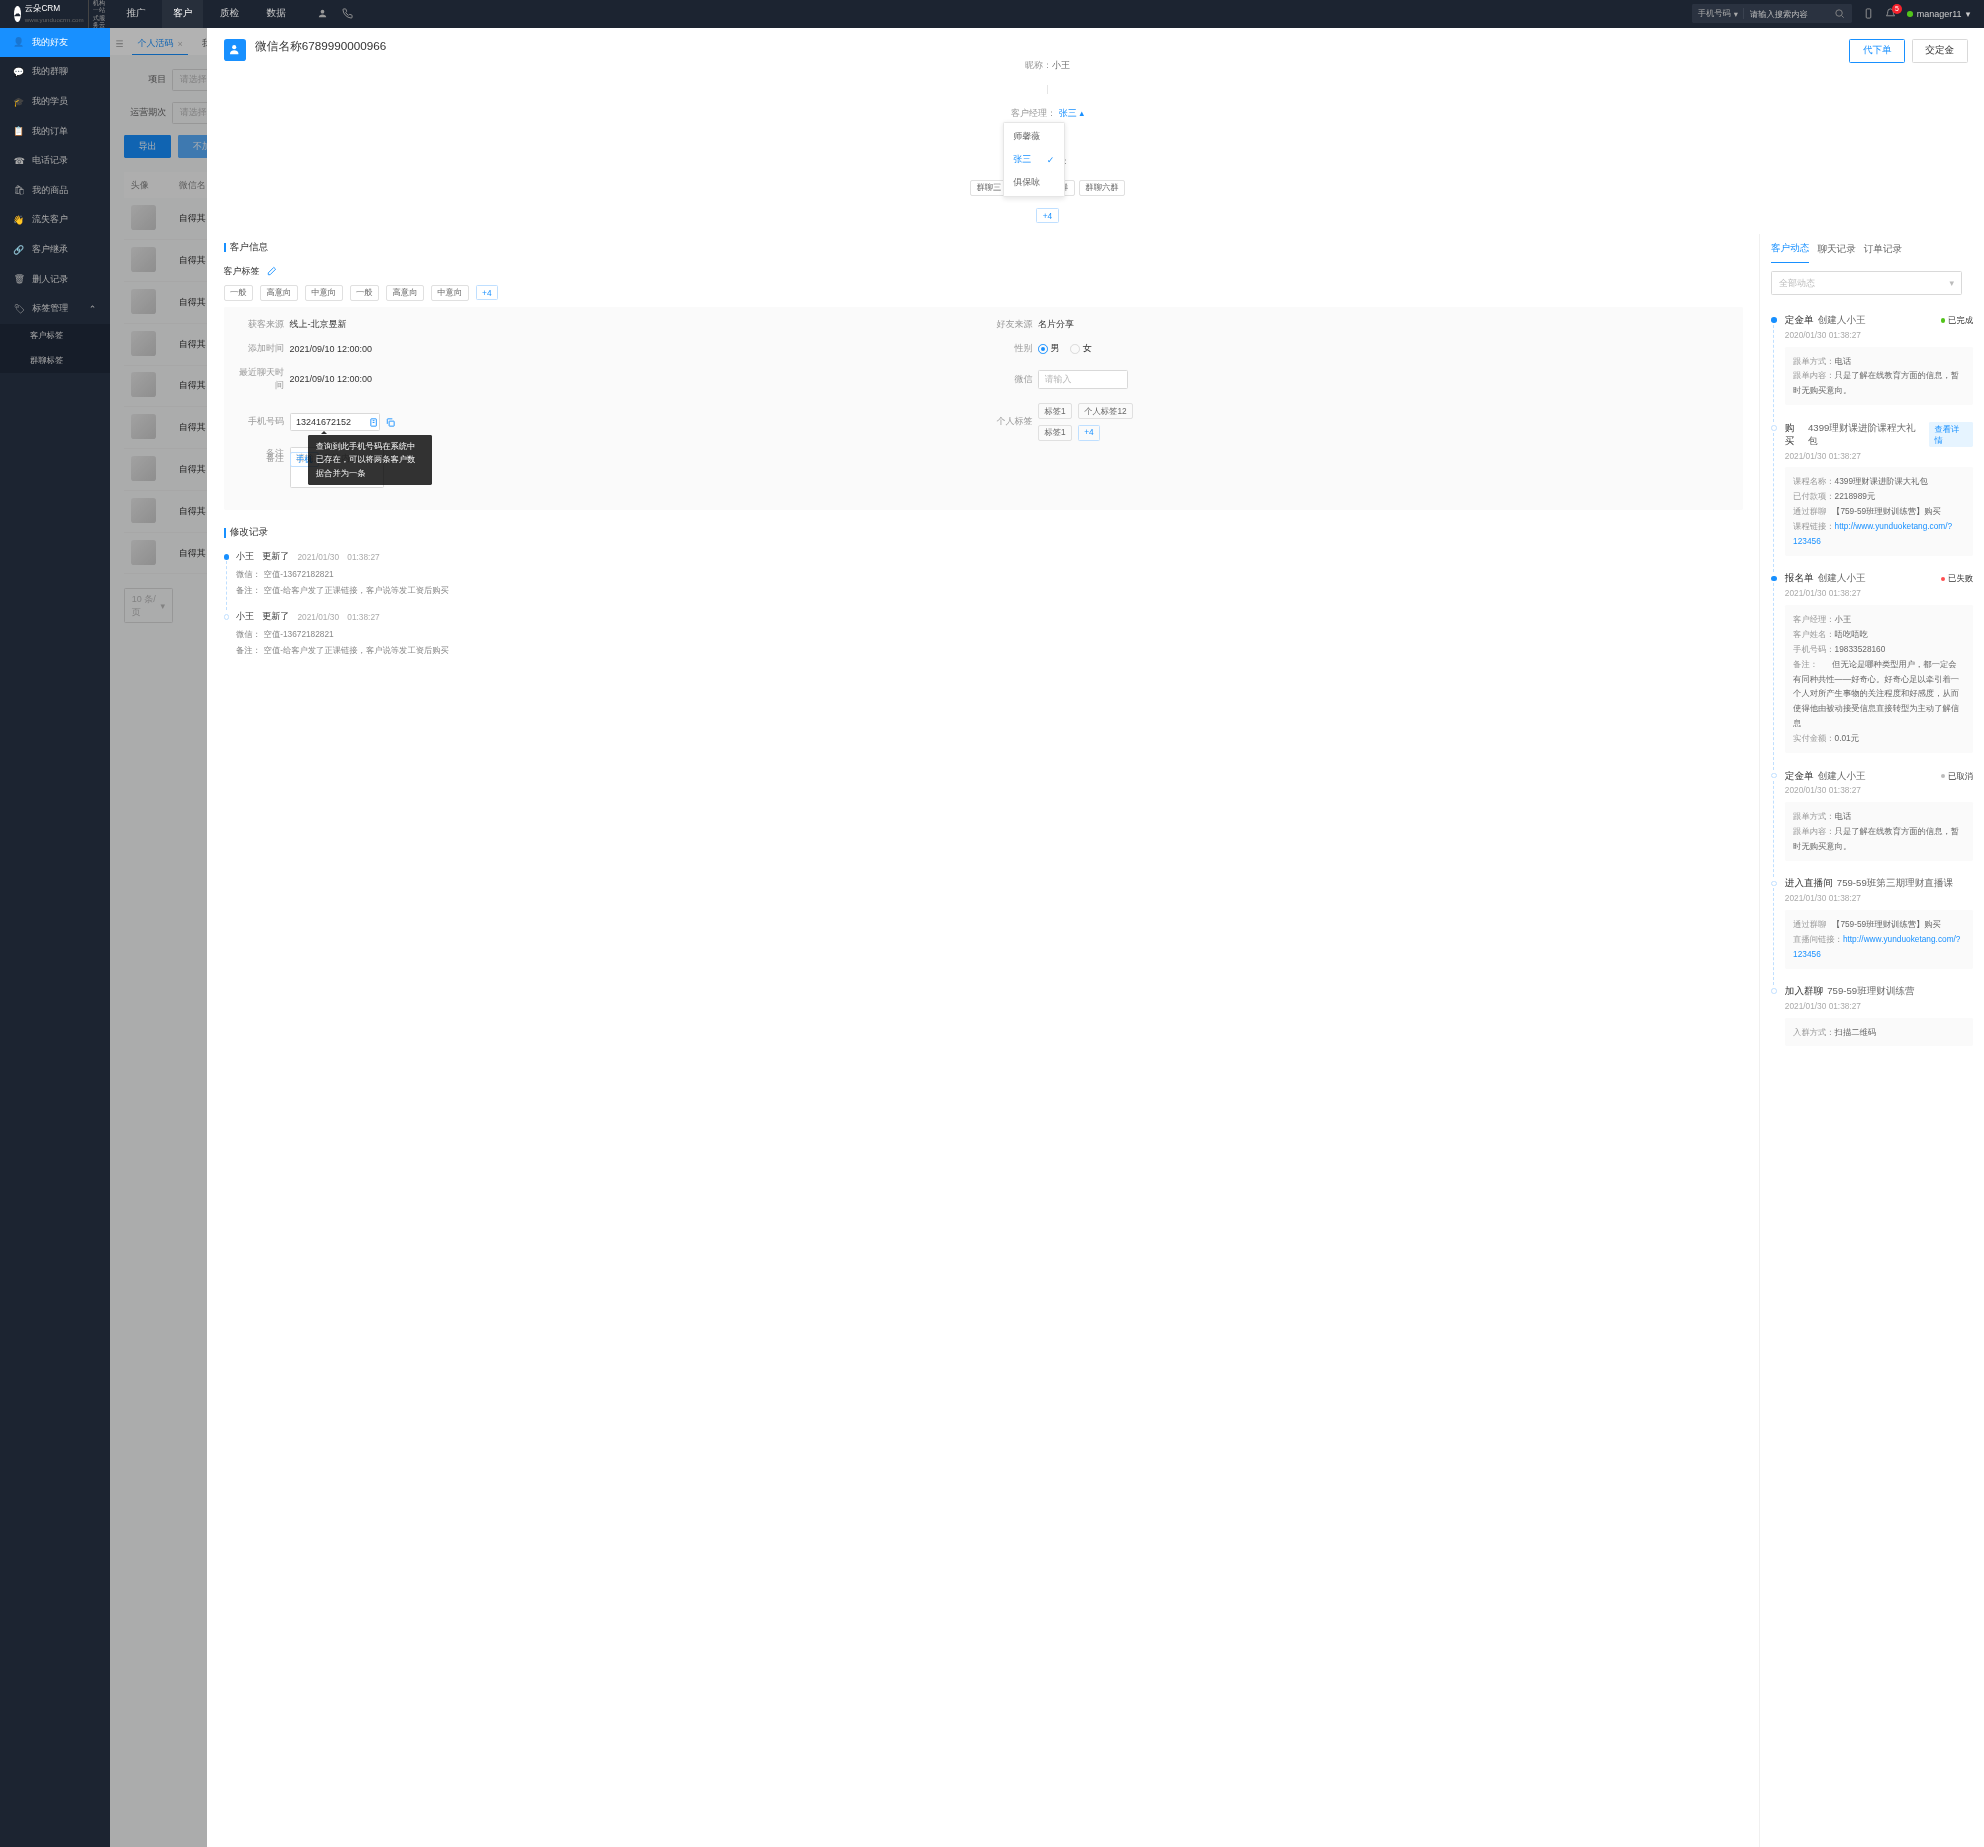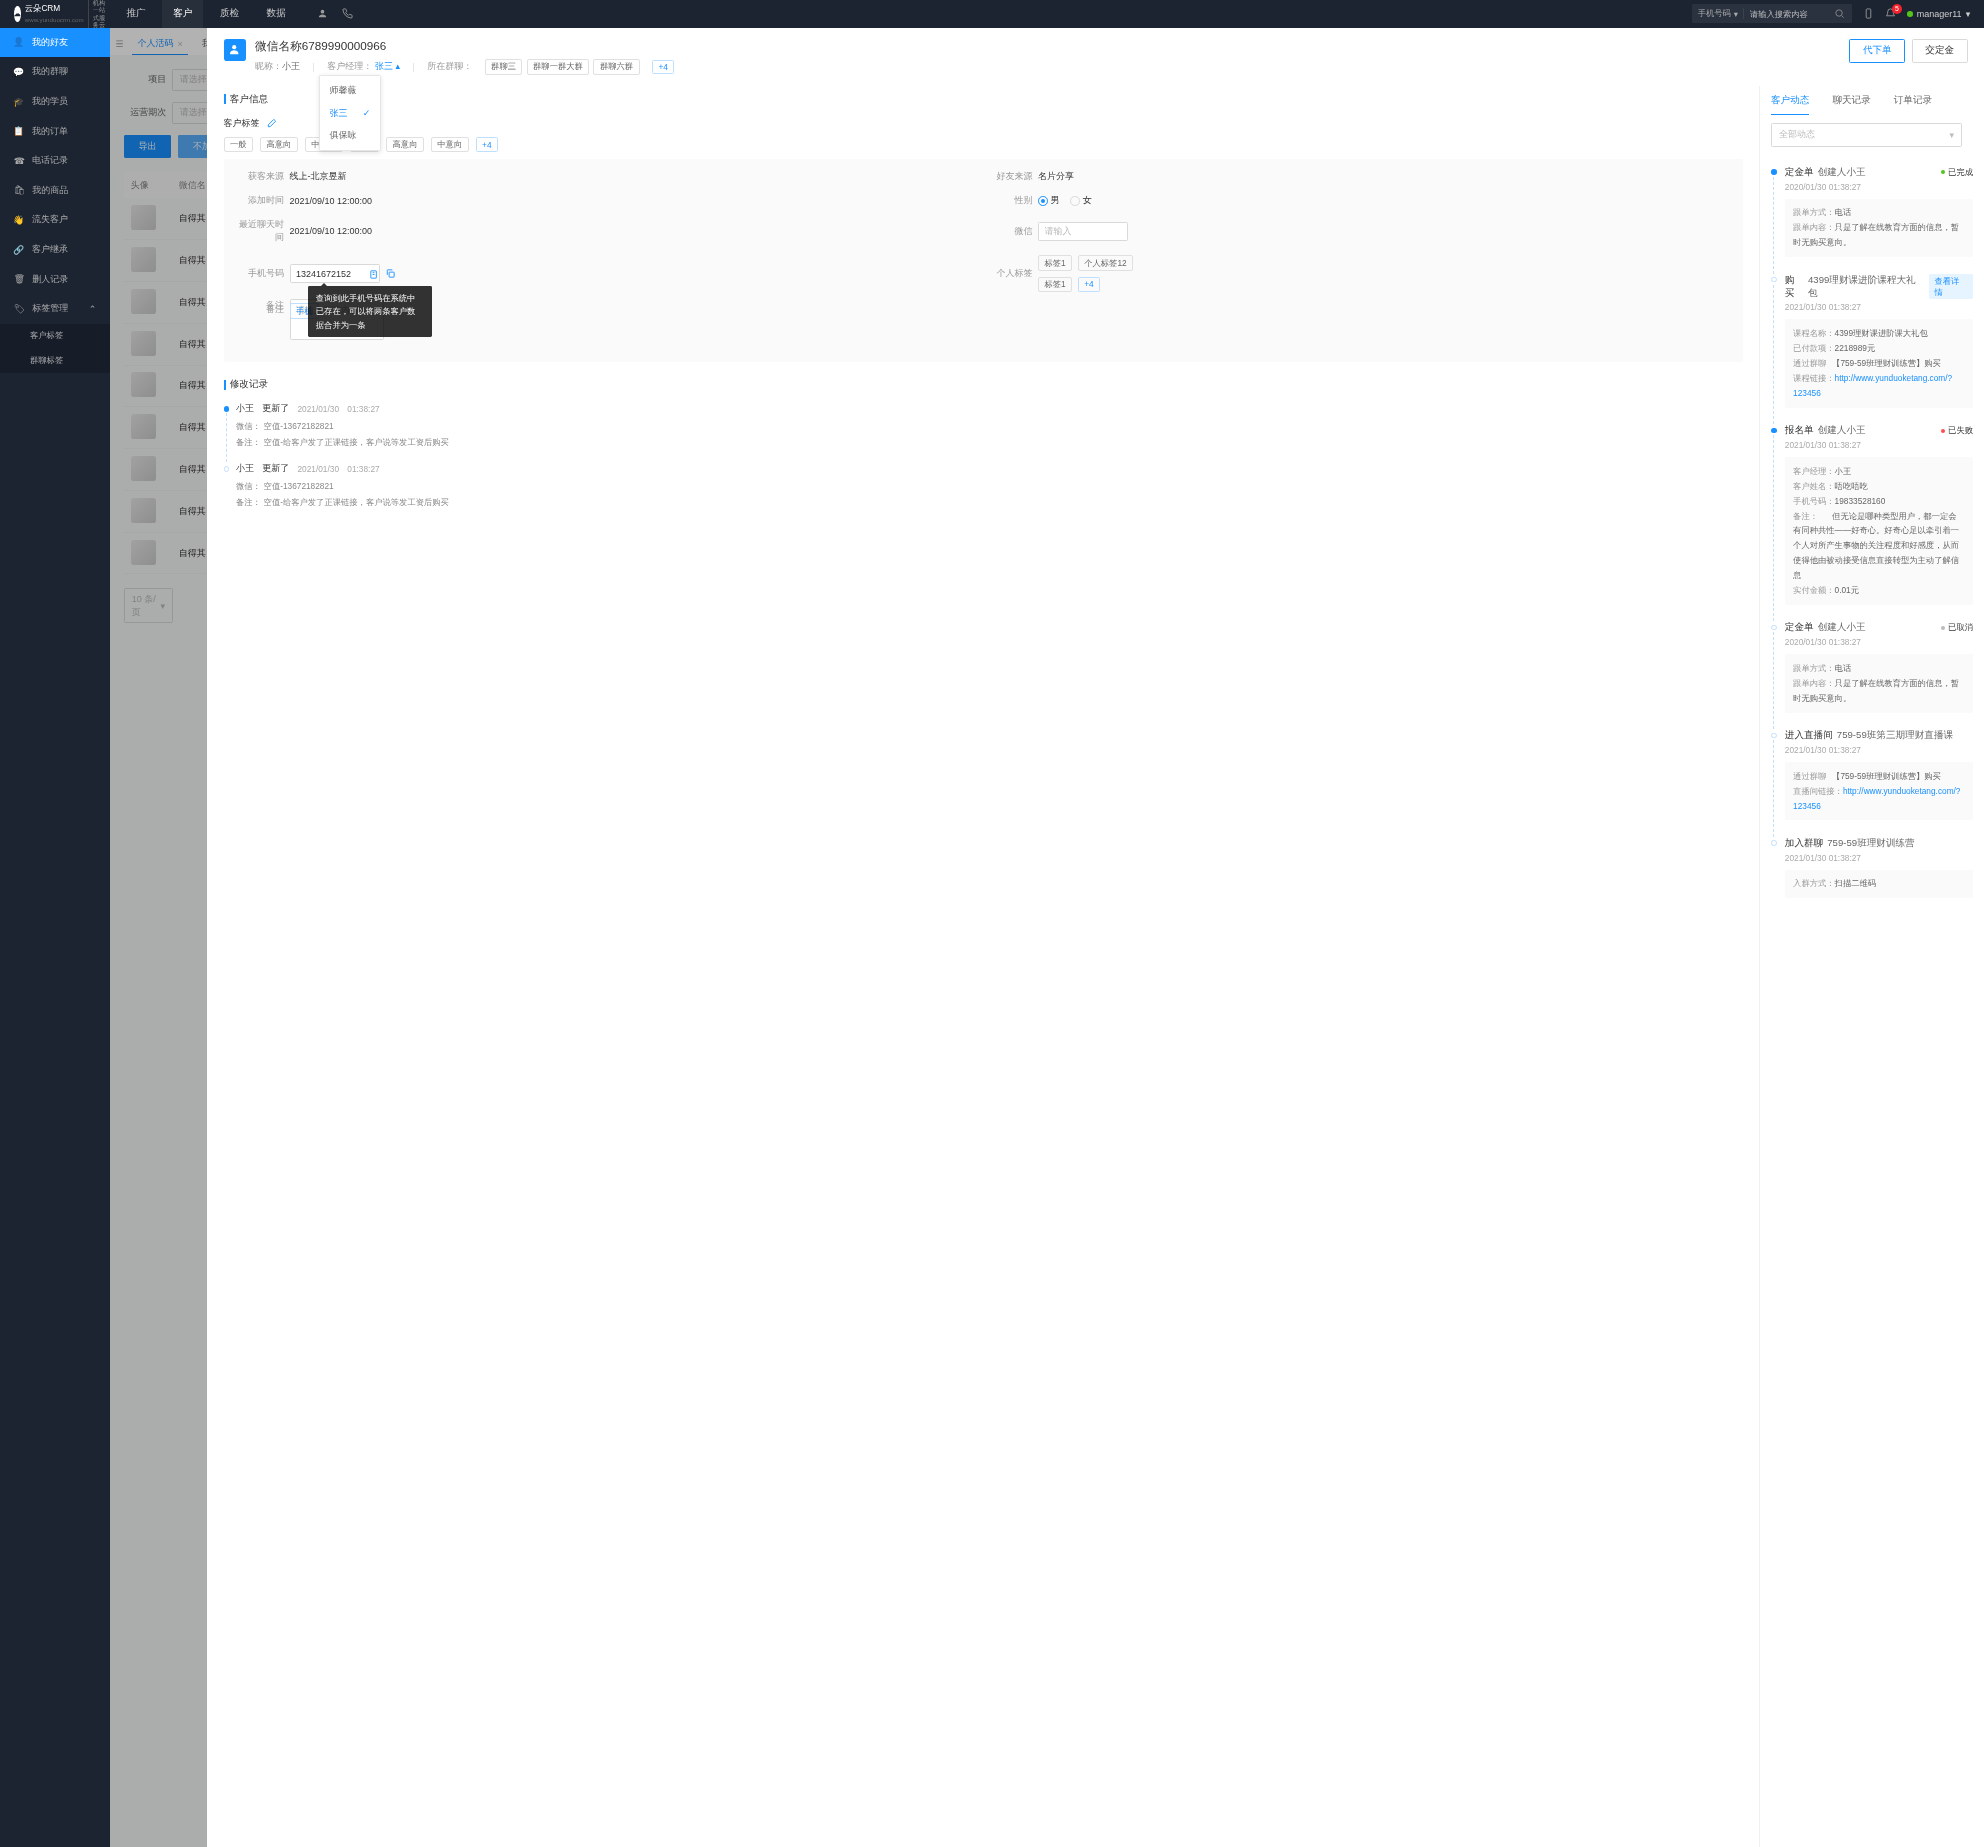"昵称：小王" .drawer-sub { flex-direction: none -> column }
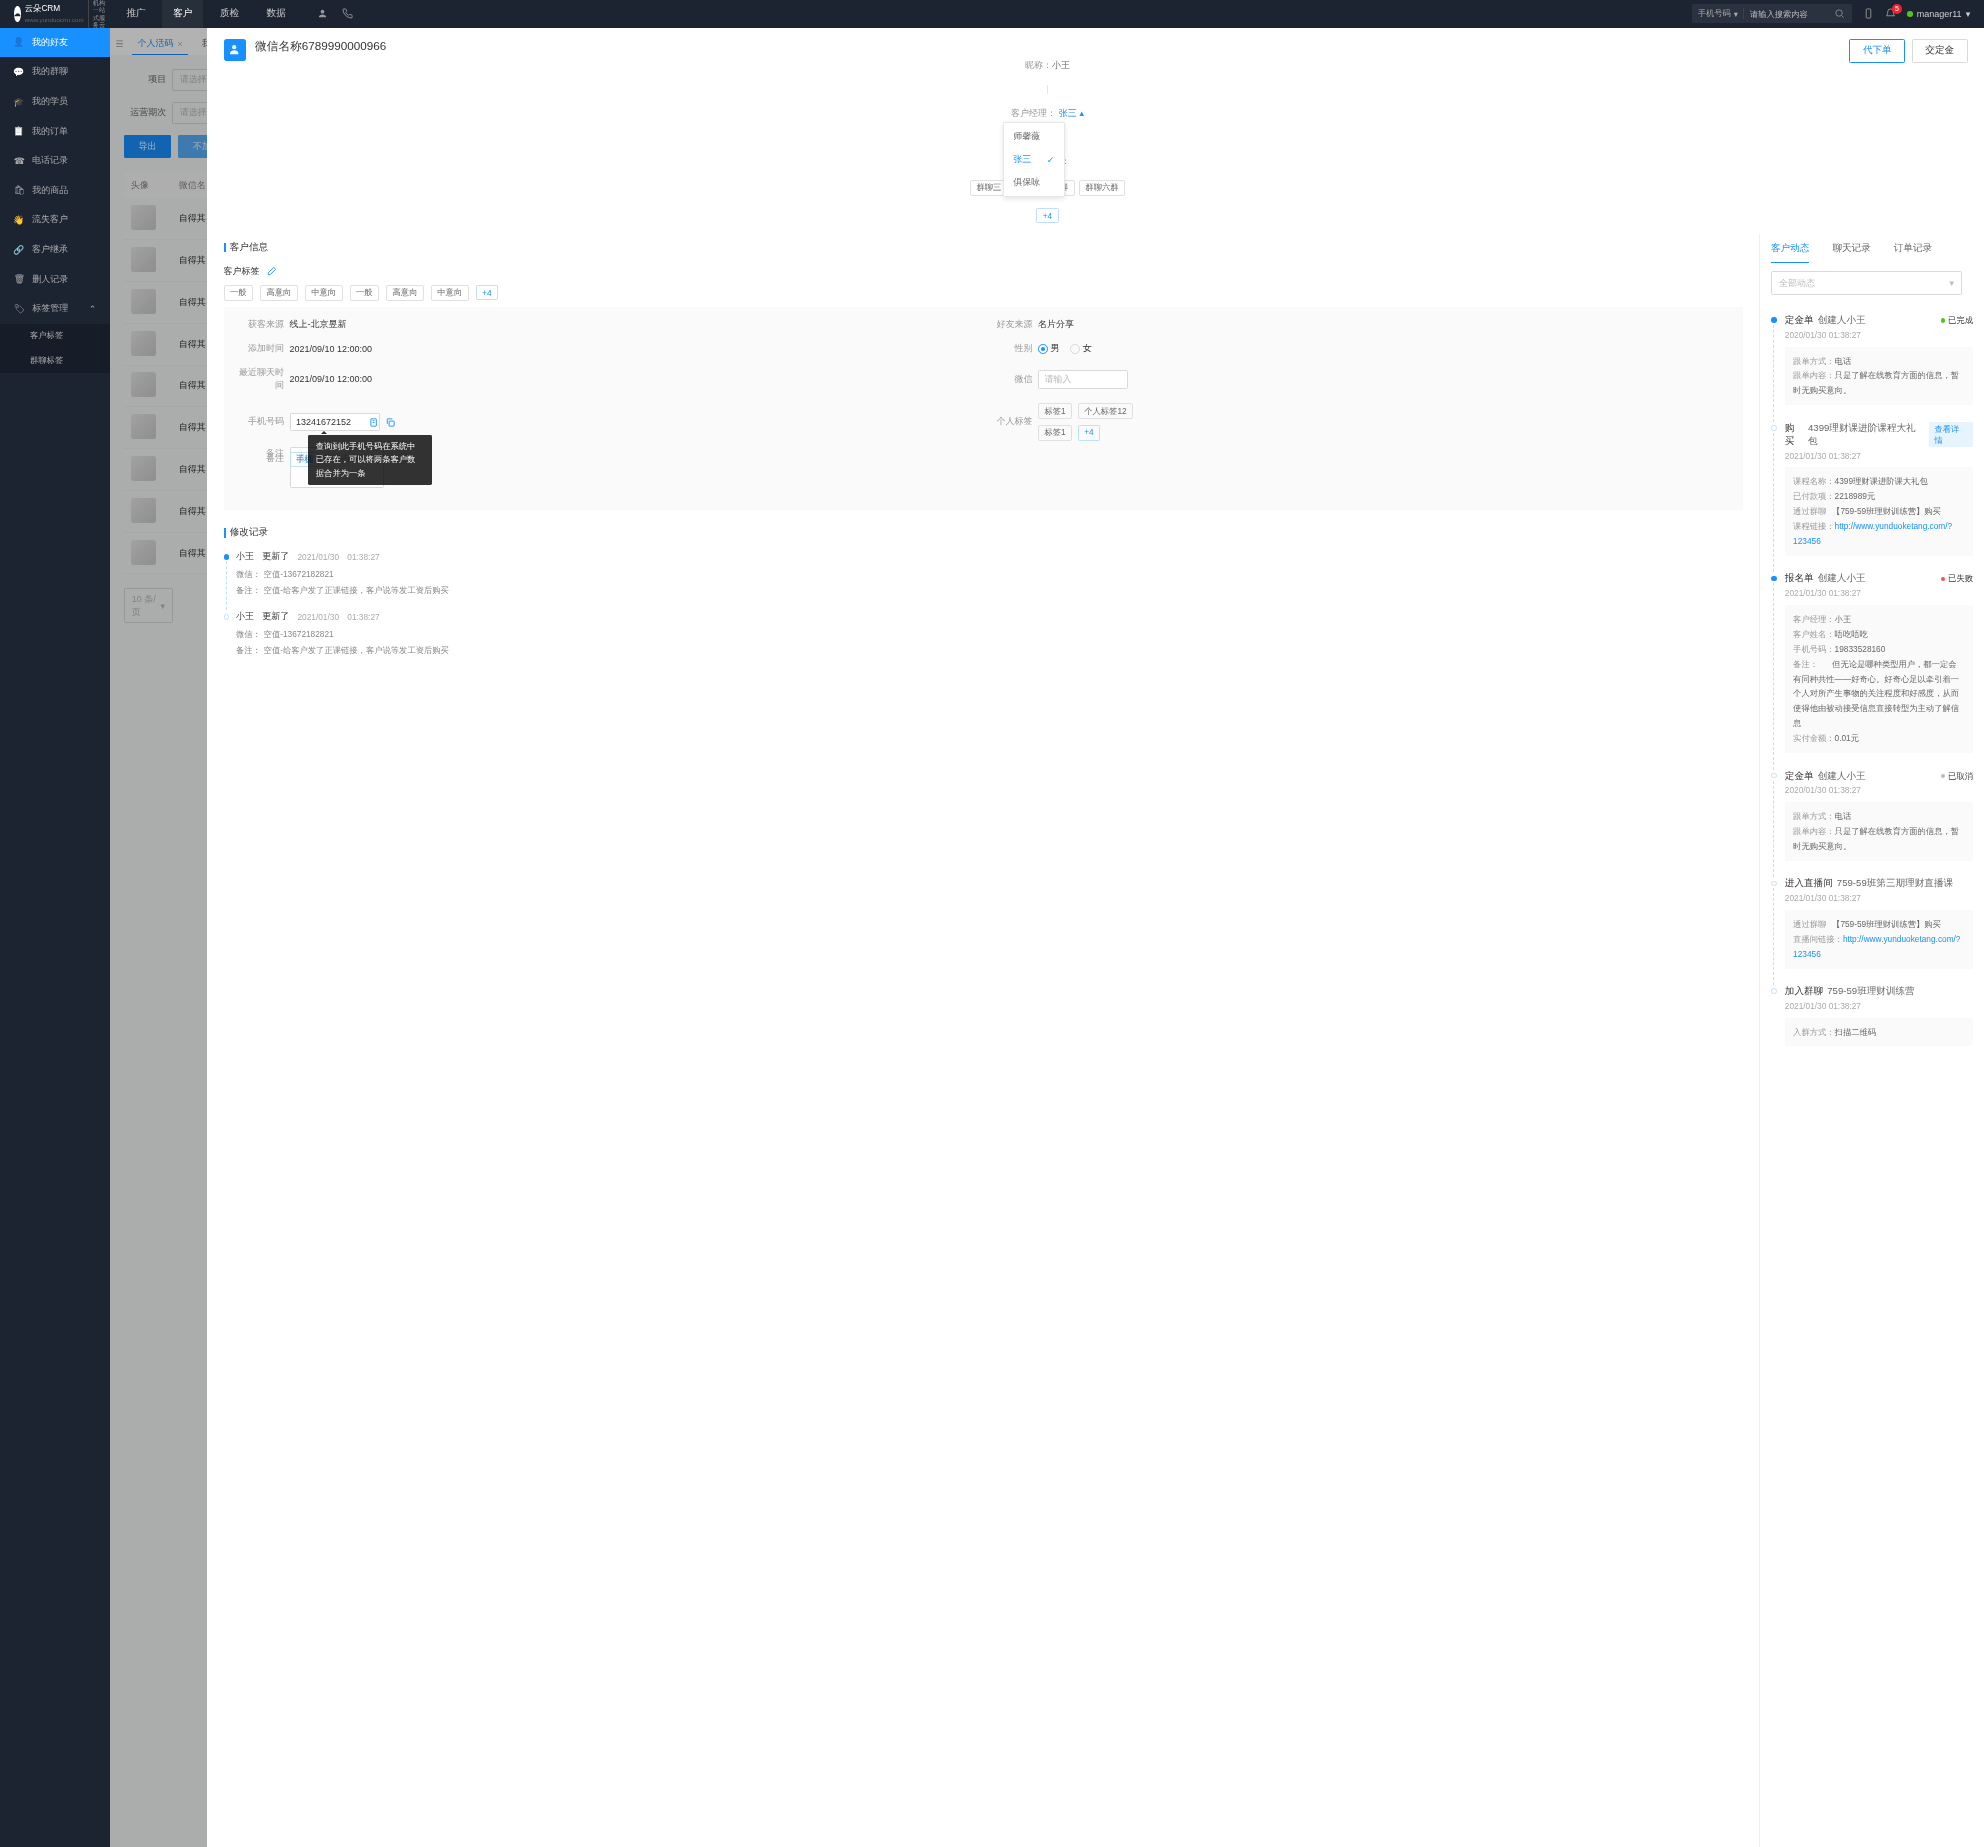"客户动态" .r-tabs { align-items: none -> flex-end; gap: 23px -> 8px }
